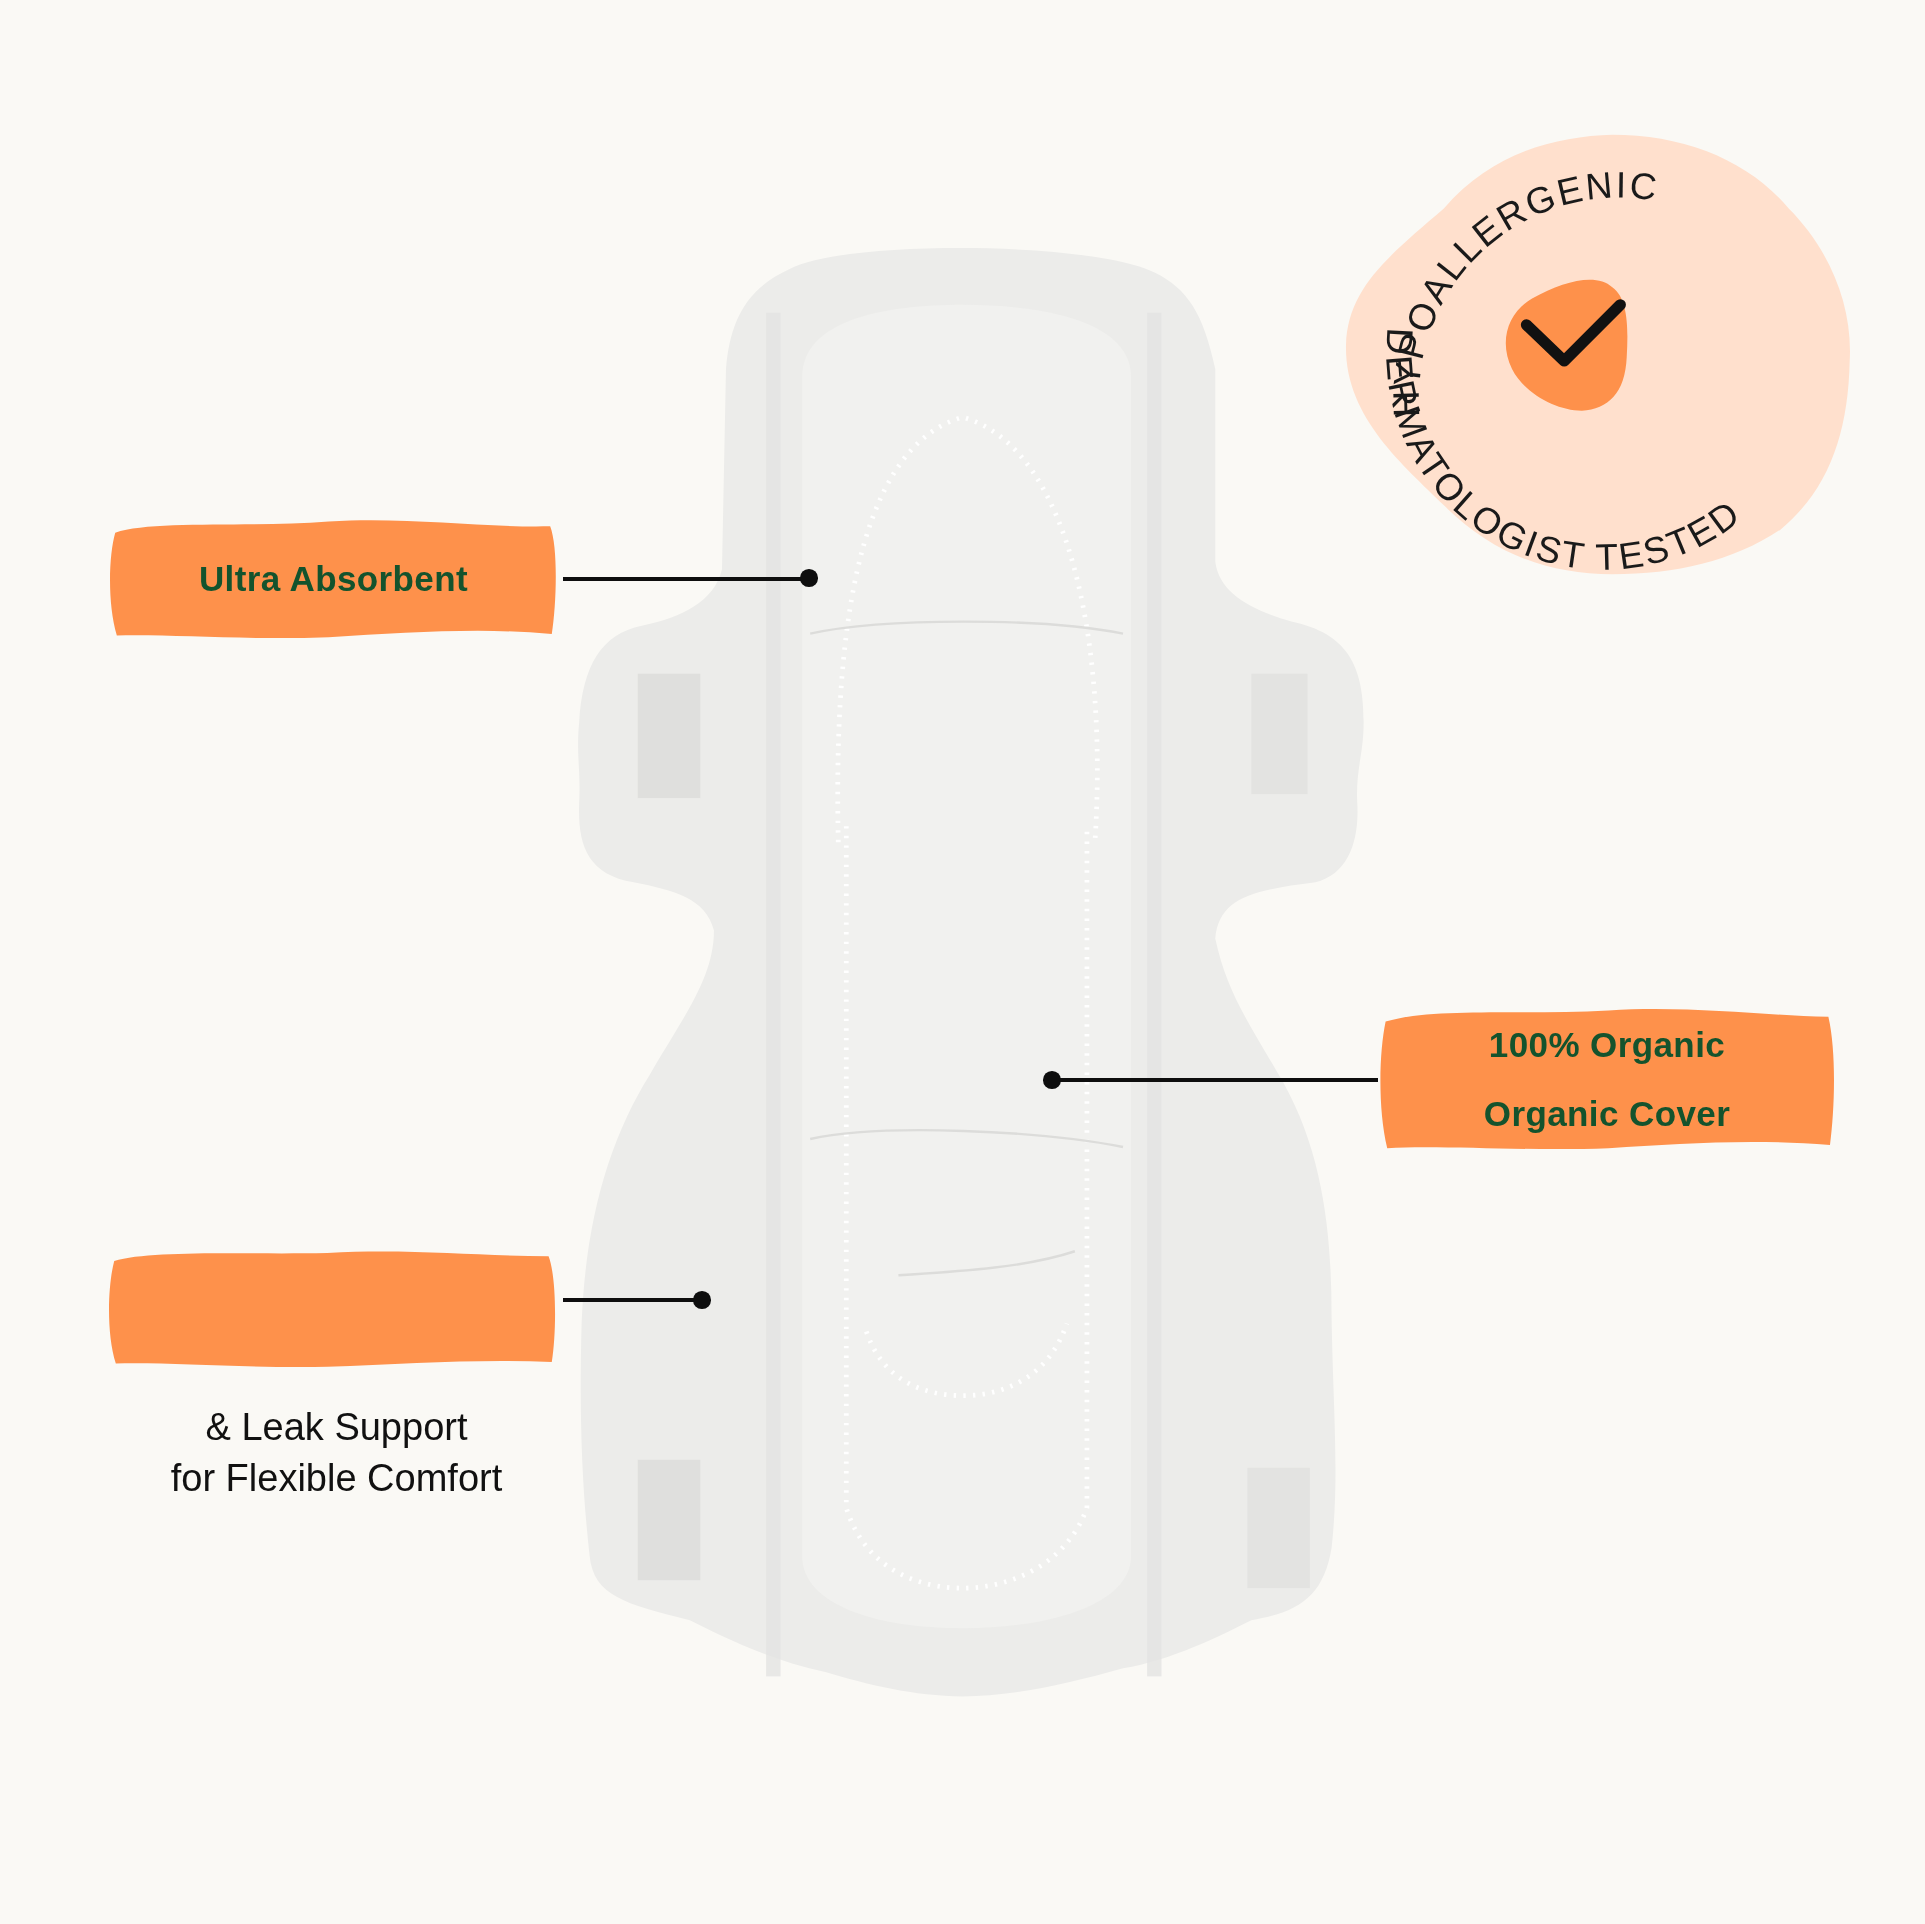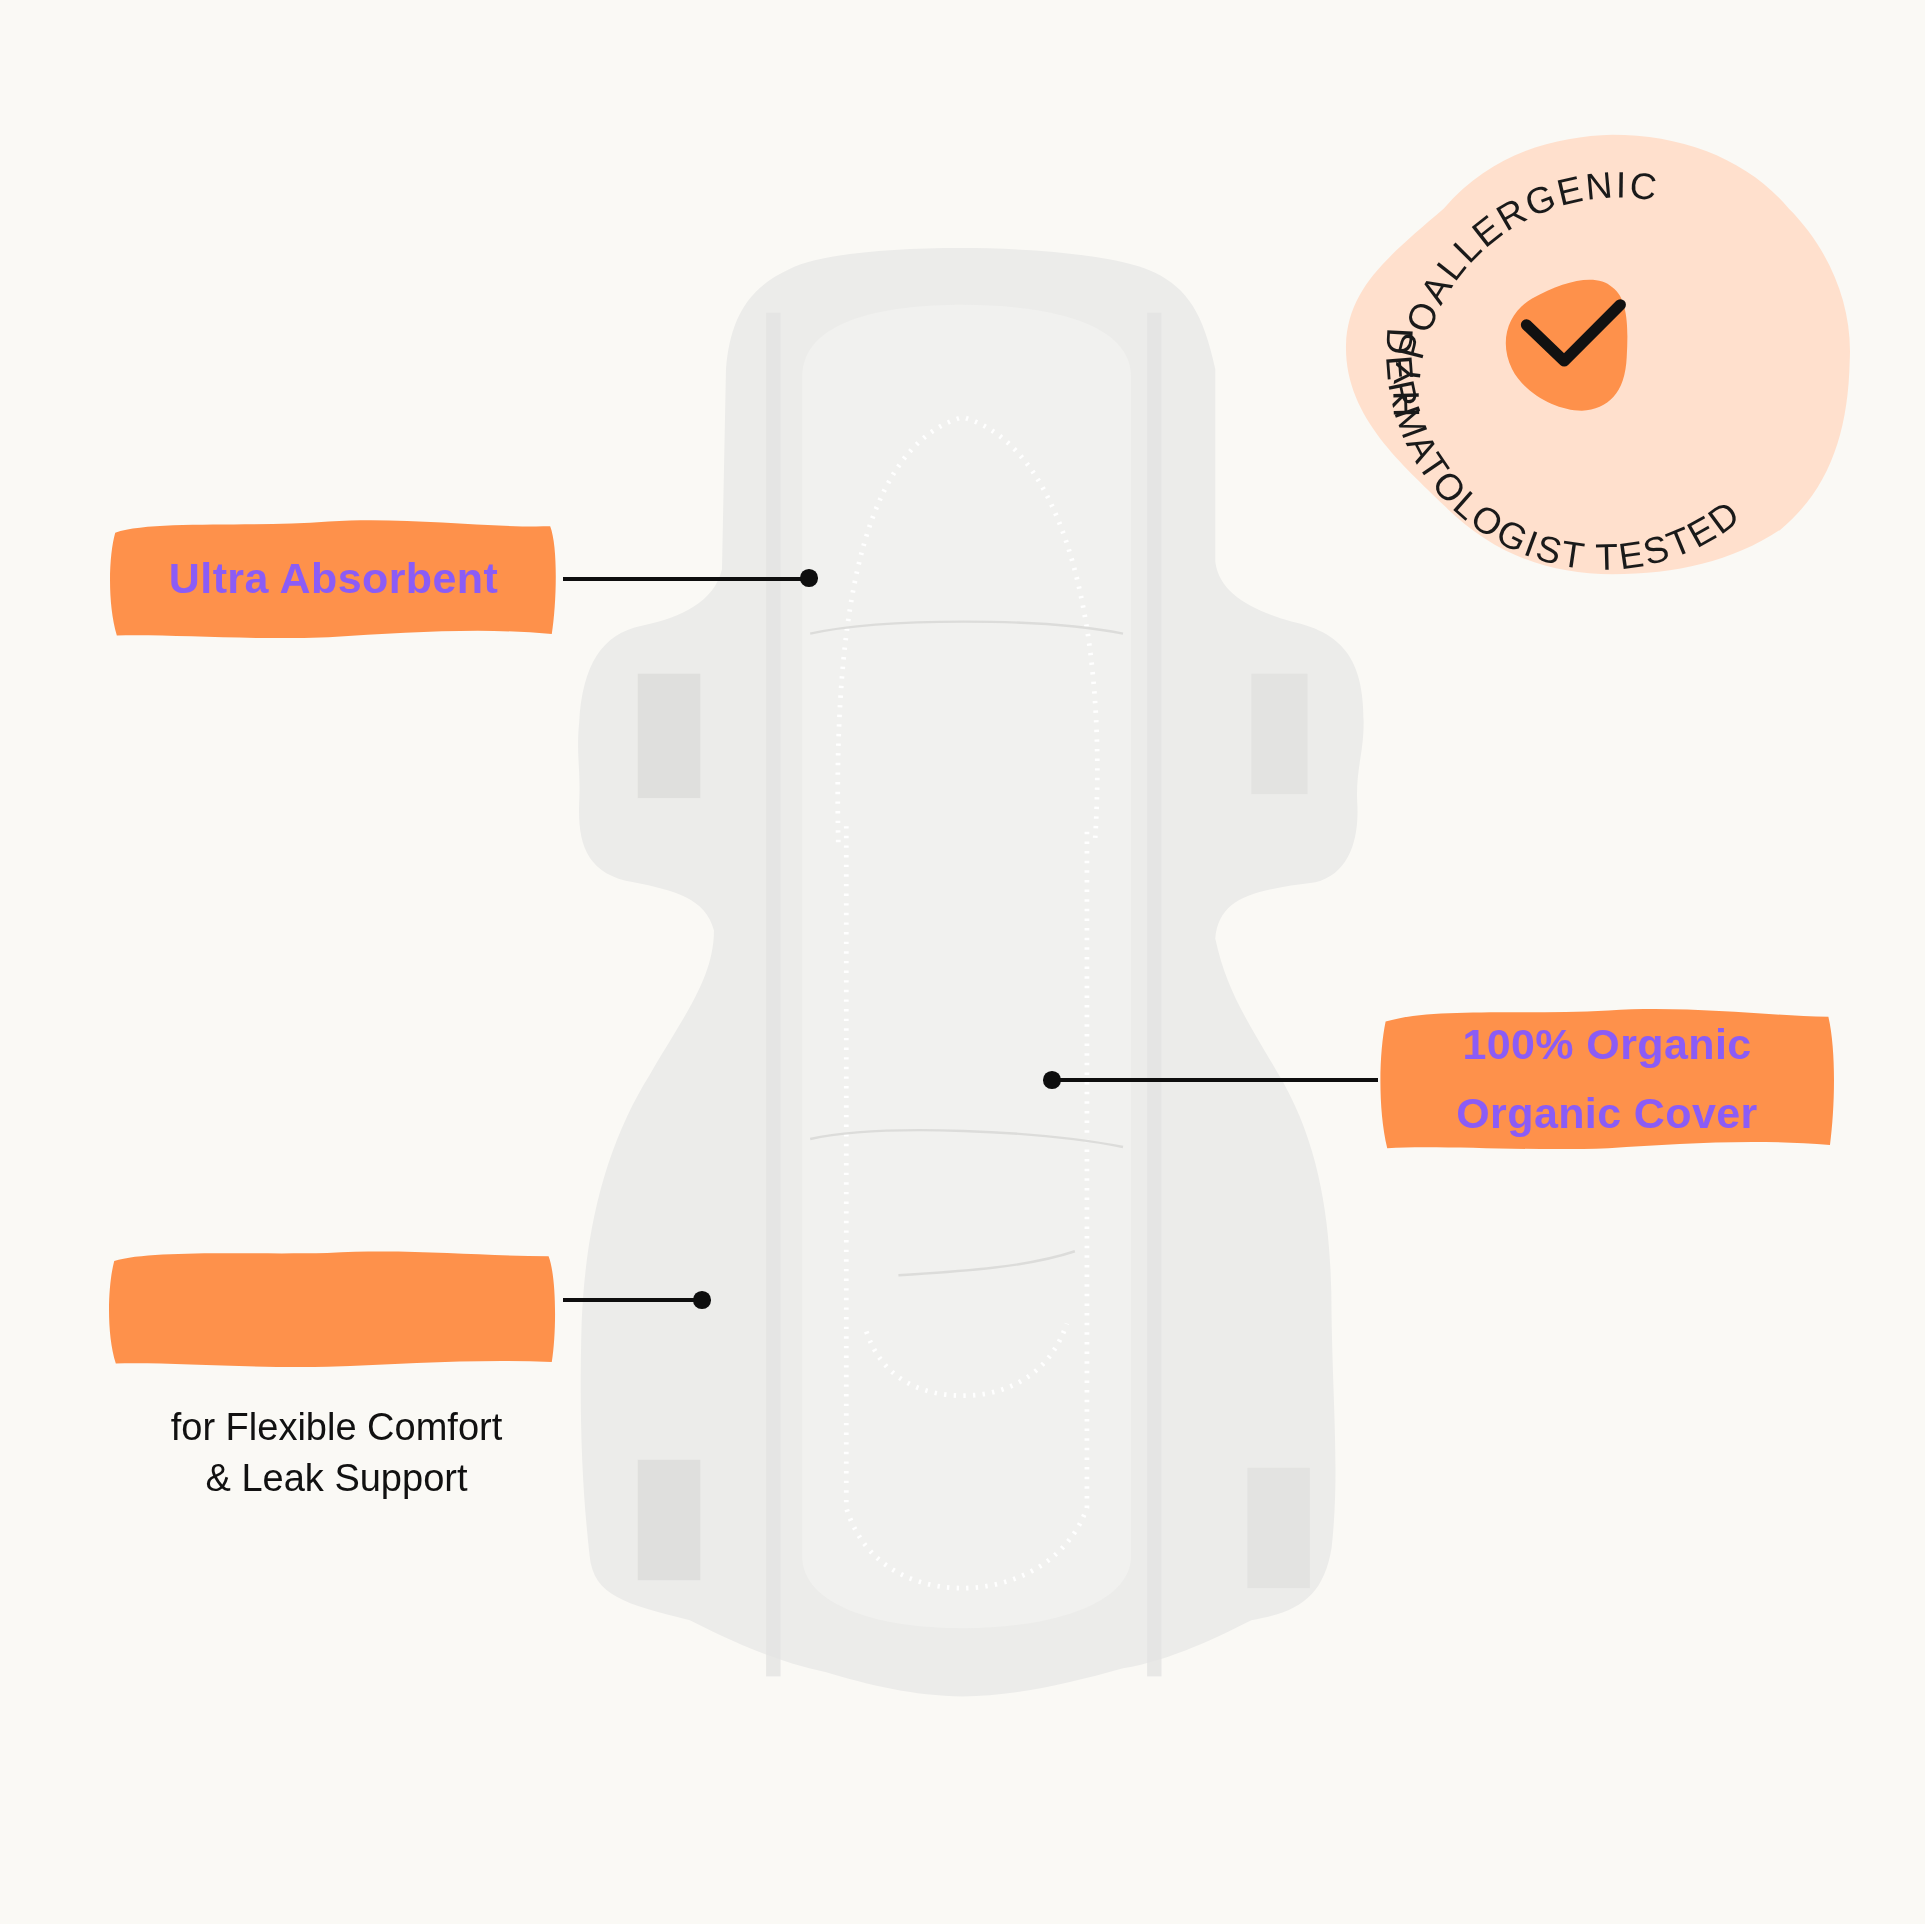"Ultra Absorbent" .tag { color: #8b5cf6 -> #14532d; font-size: 43px -> 35px }
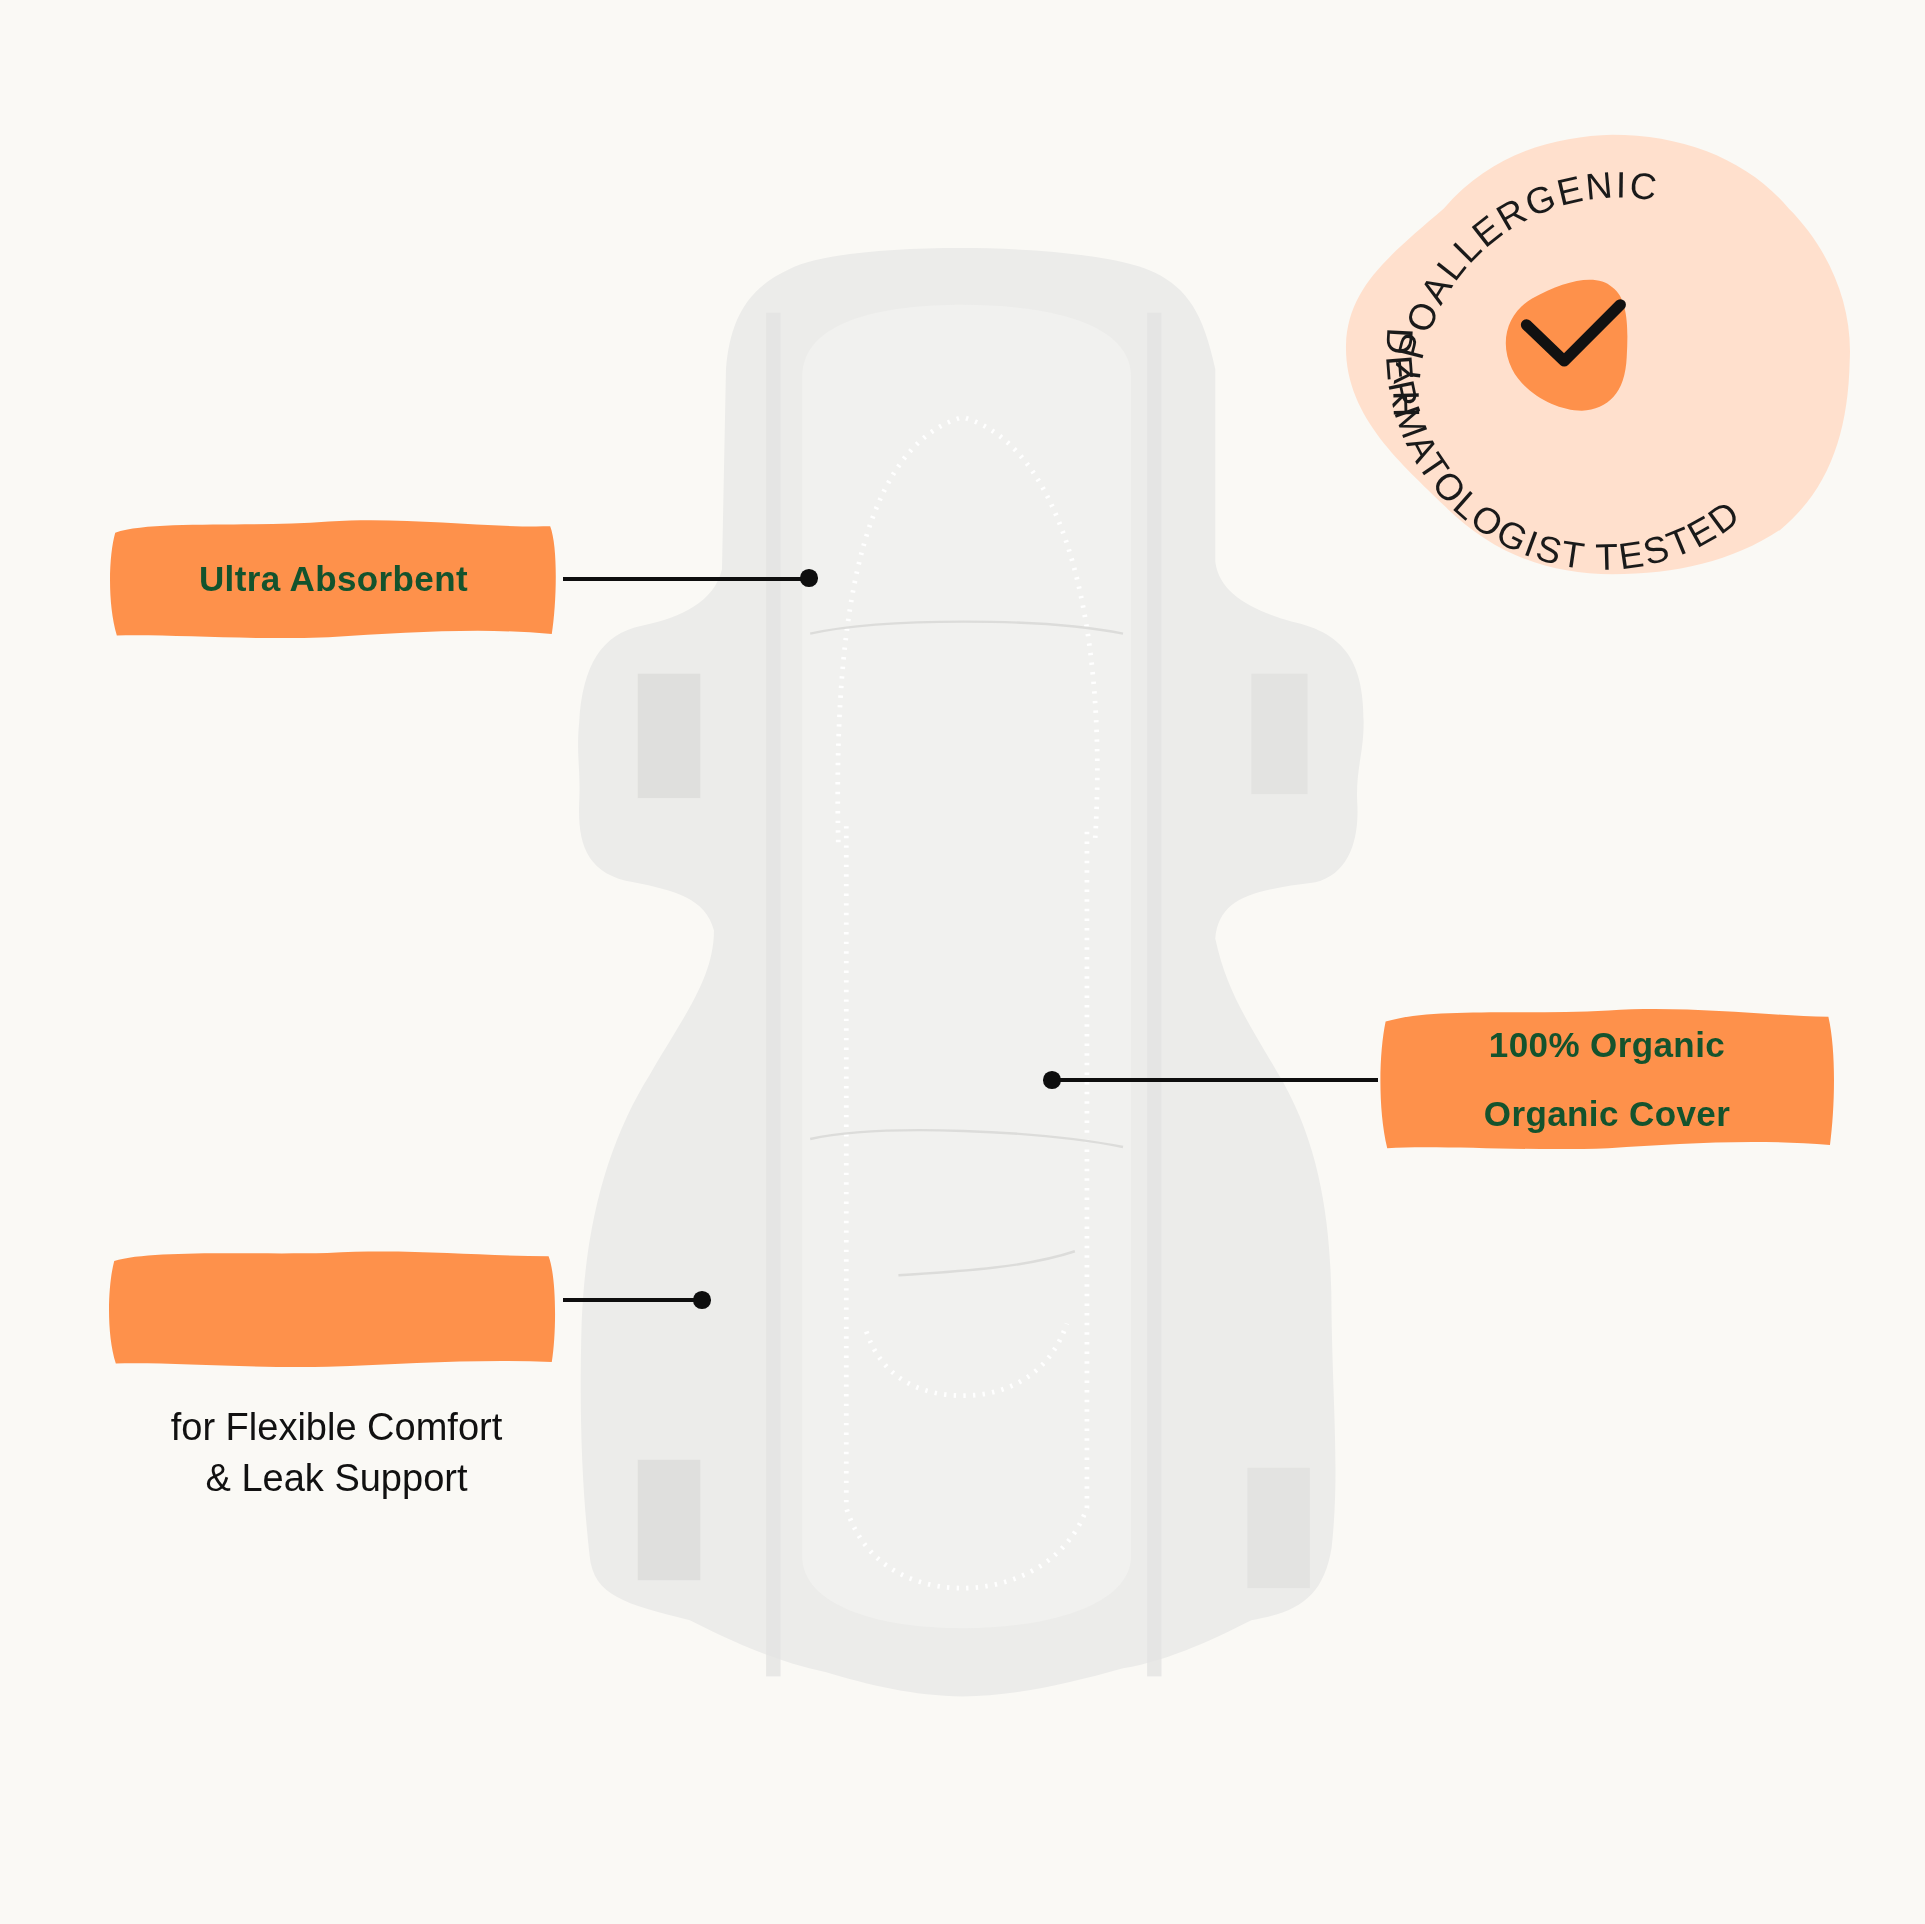"for Flexible Comfort" div { order: before "& Leak Support" -> after "& Leak Support" }
